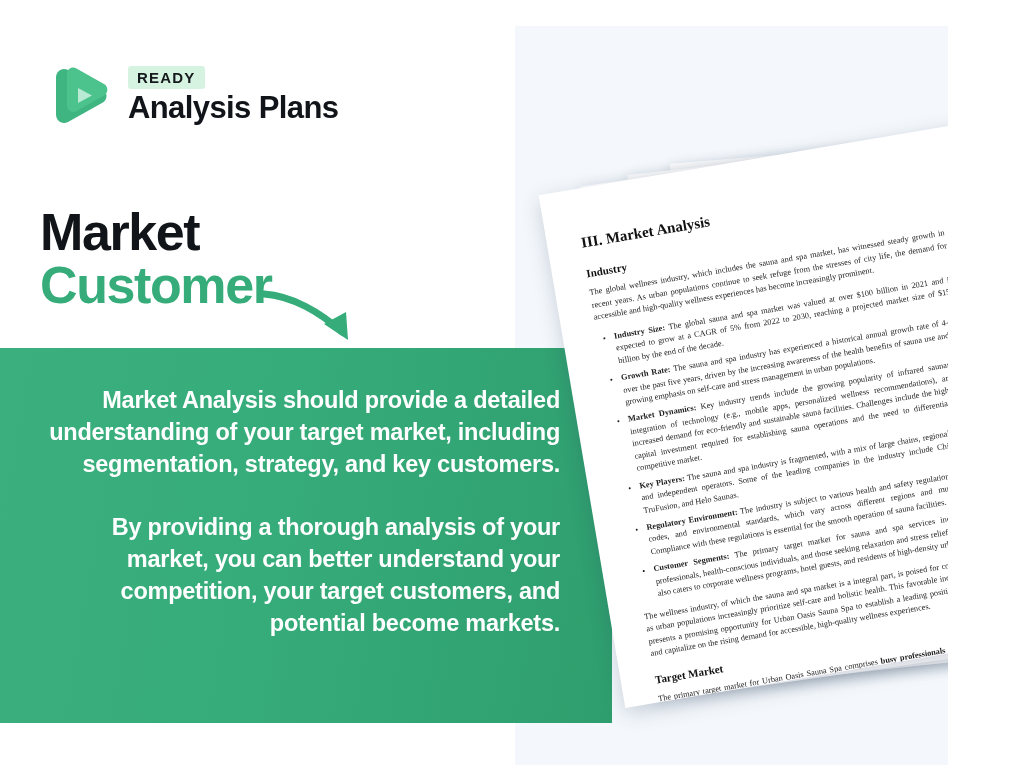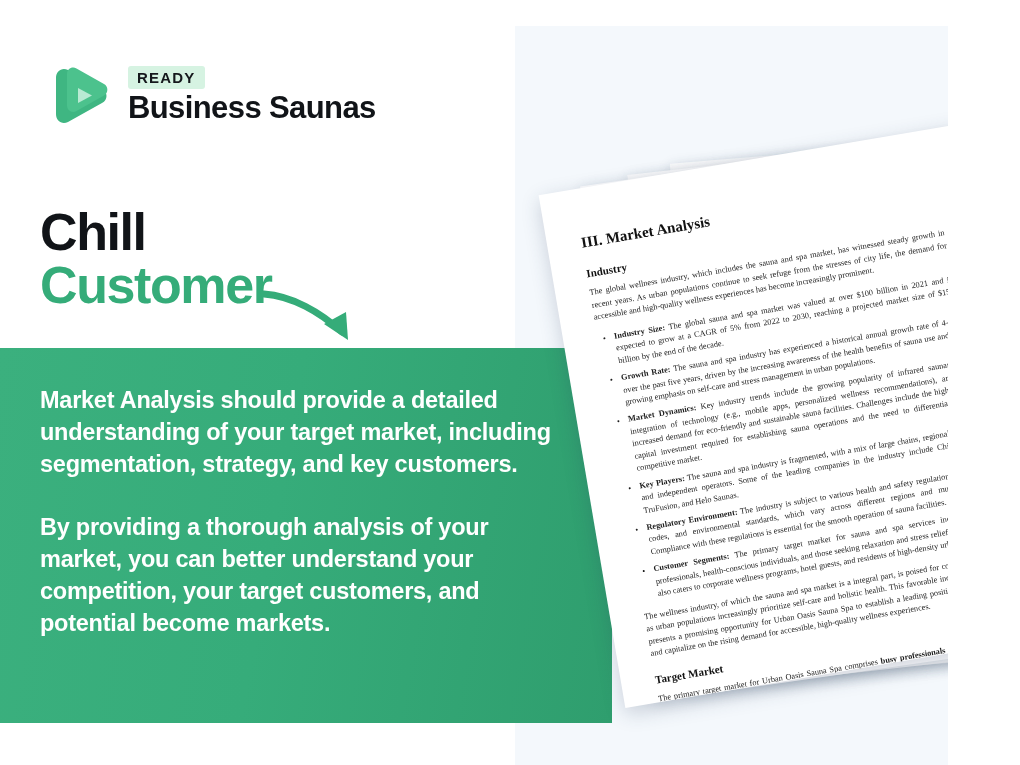"Business Saunas" div.brand-name { text: Business Saunas -> Analysis Plans }
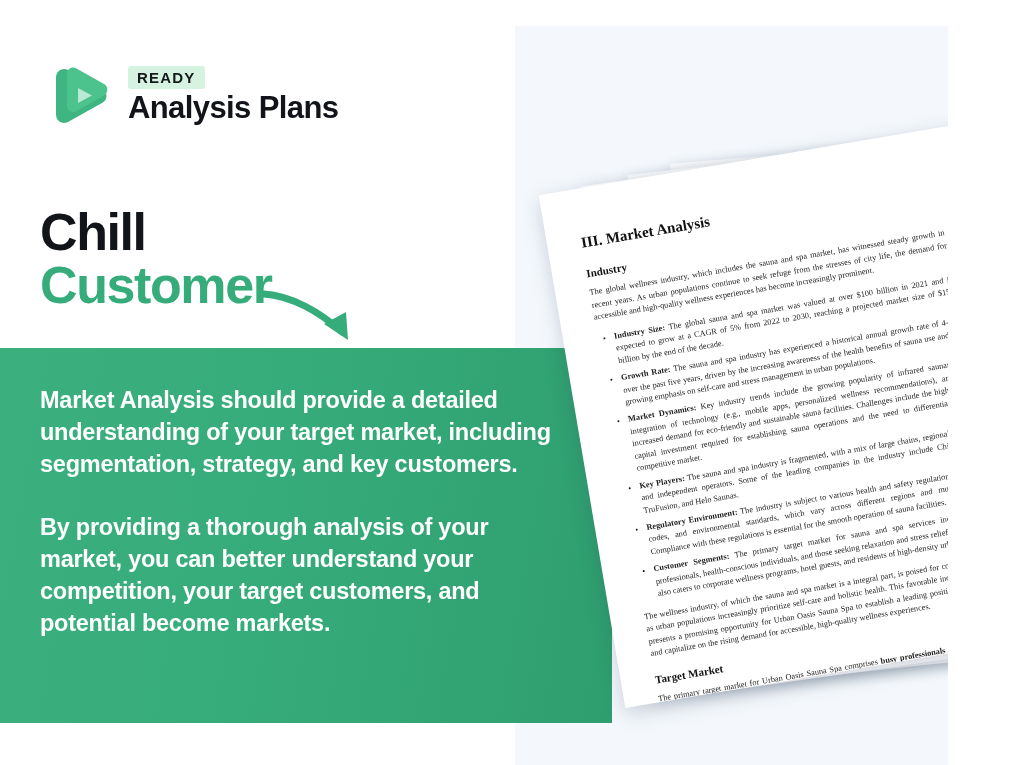"Chill" span.line1 { text: Chill -> Market }
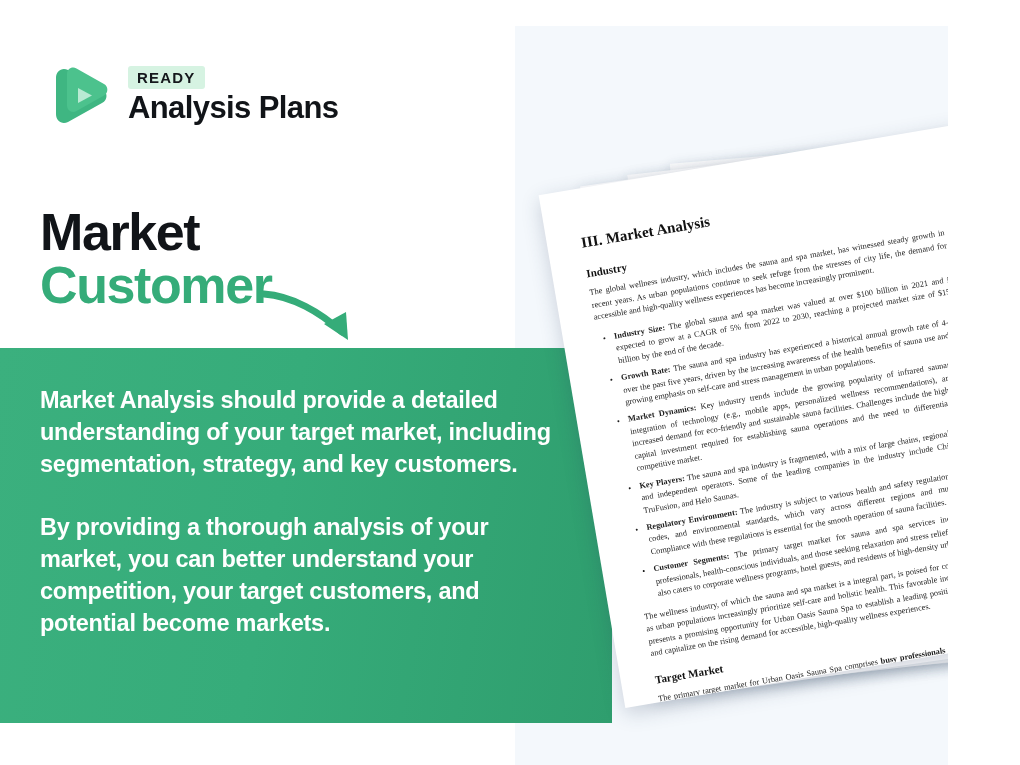"Market Analysis should provide a" .panel-text { text-align: none -> right }
